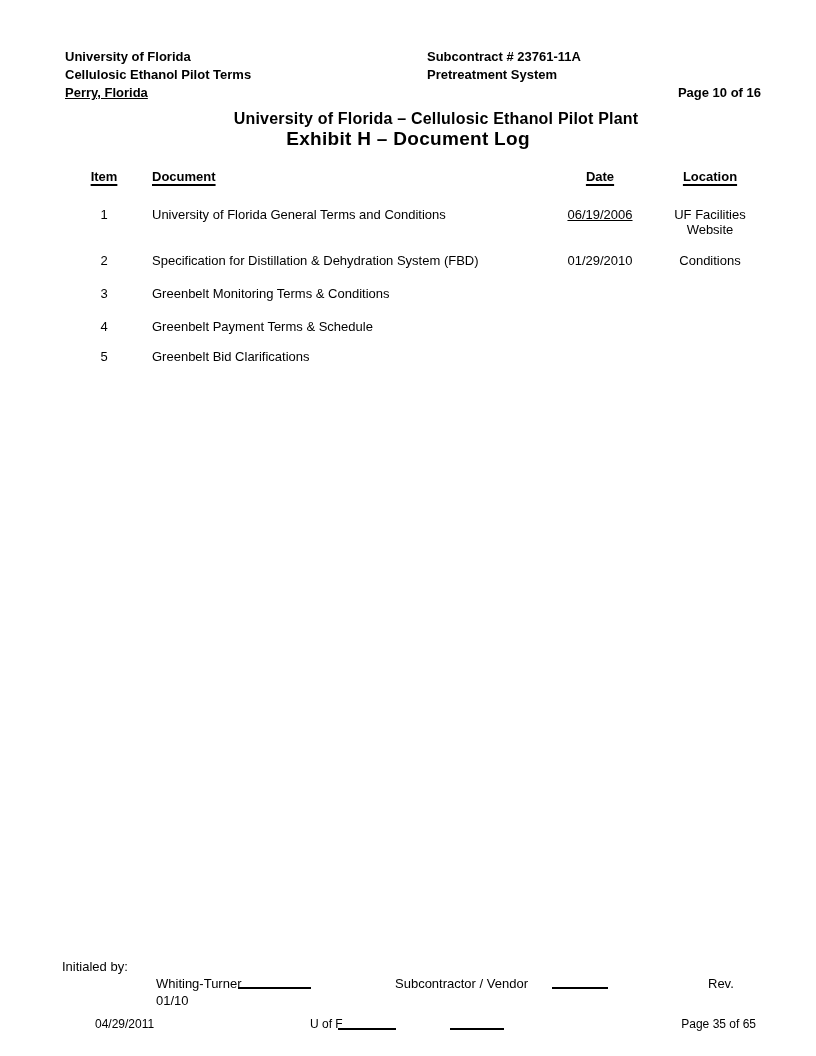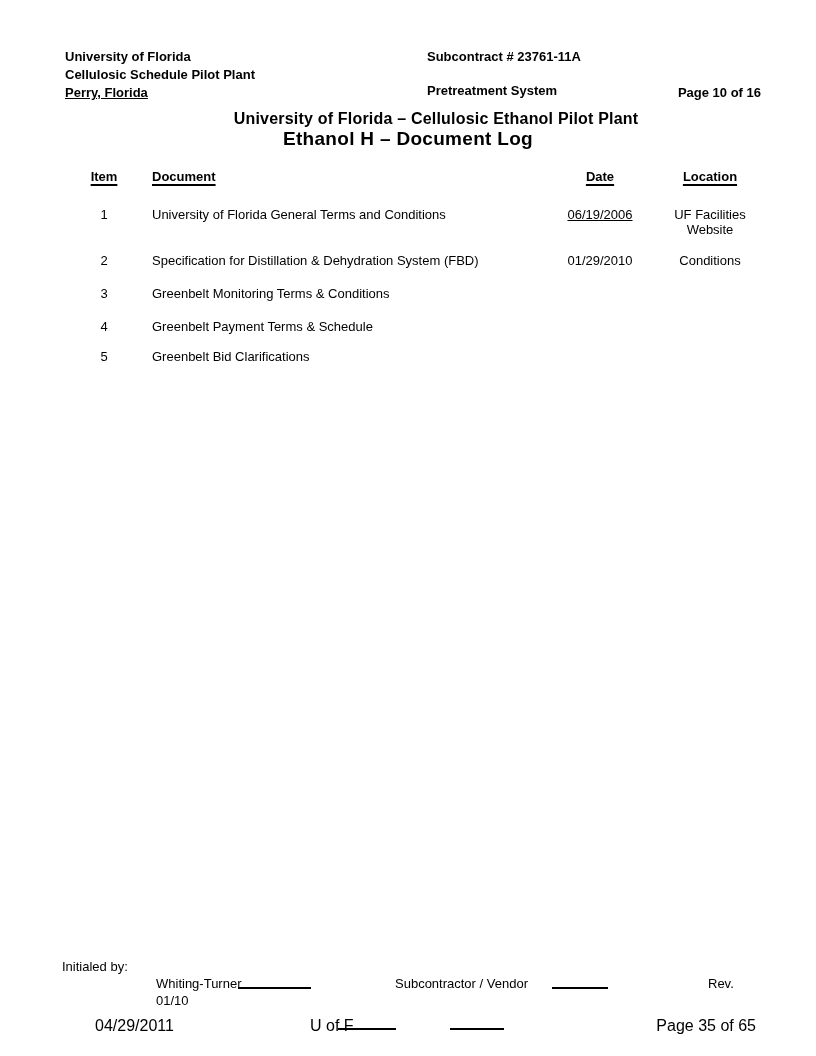"Cellulosic Schedule Pilot Plant" div.abs { text: Schedule Pilot Plant -> Ethanol Pilot Terms }
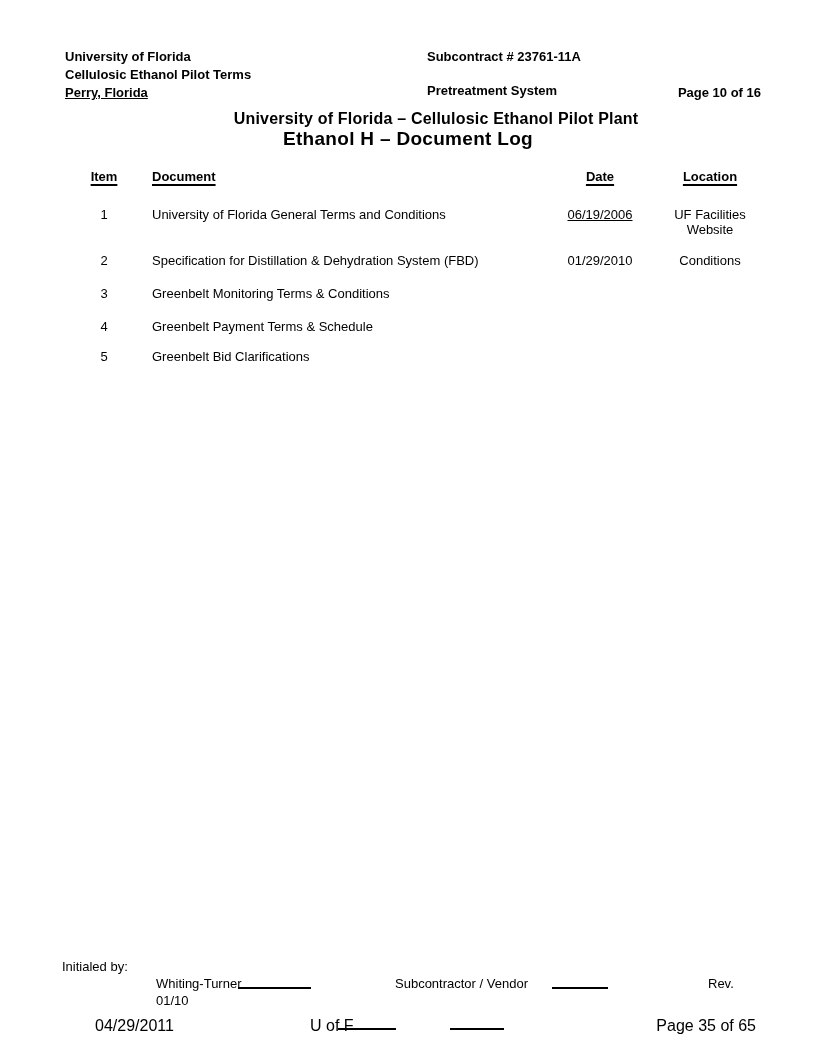"Pretreatment System" div.abs { top: 83px -> 67px }
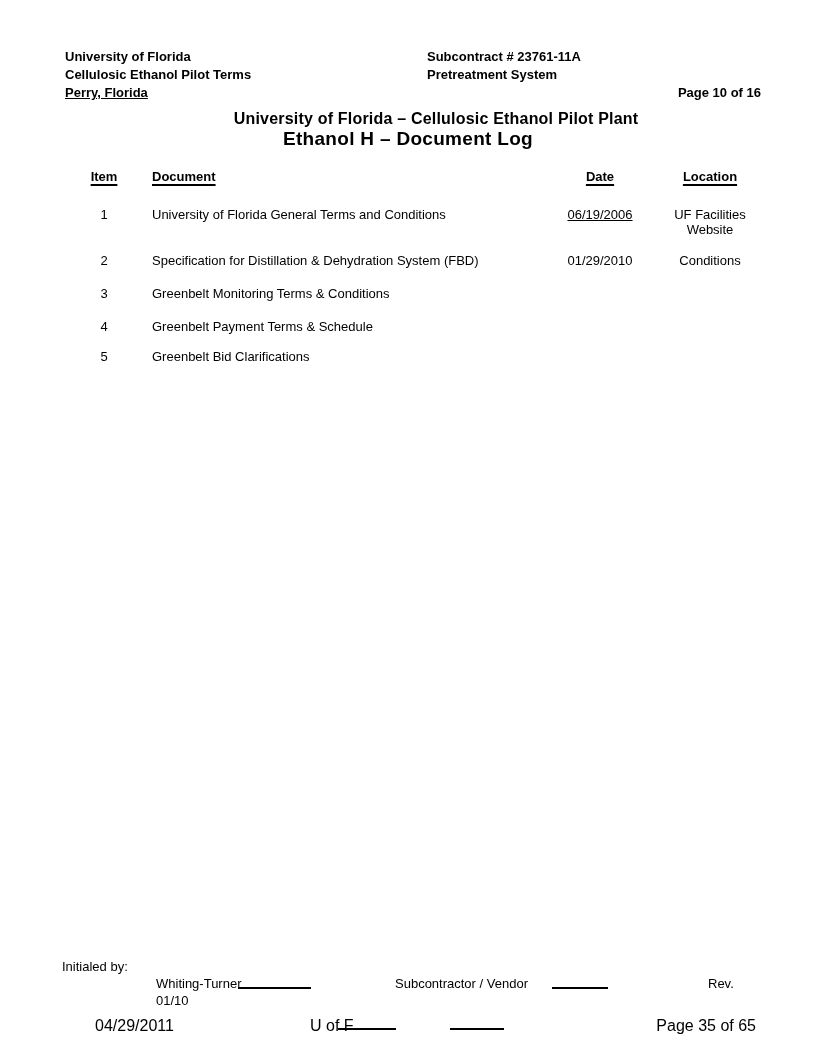"Ethanol H – Document Log" div.abs { text: Ethanol -> Exhibit }
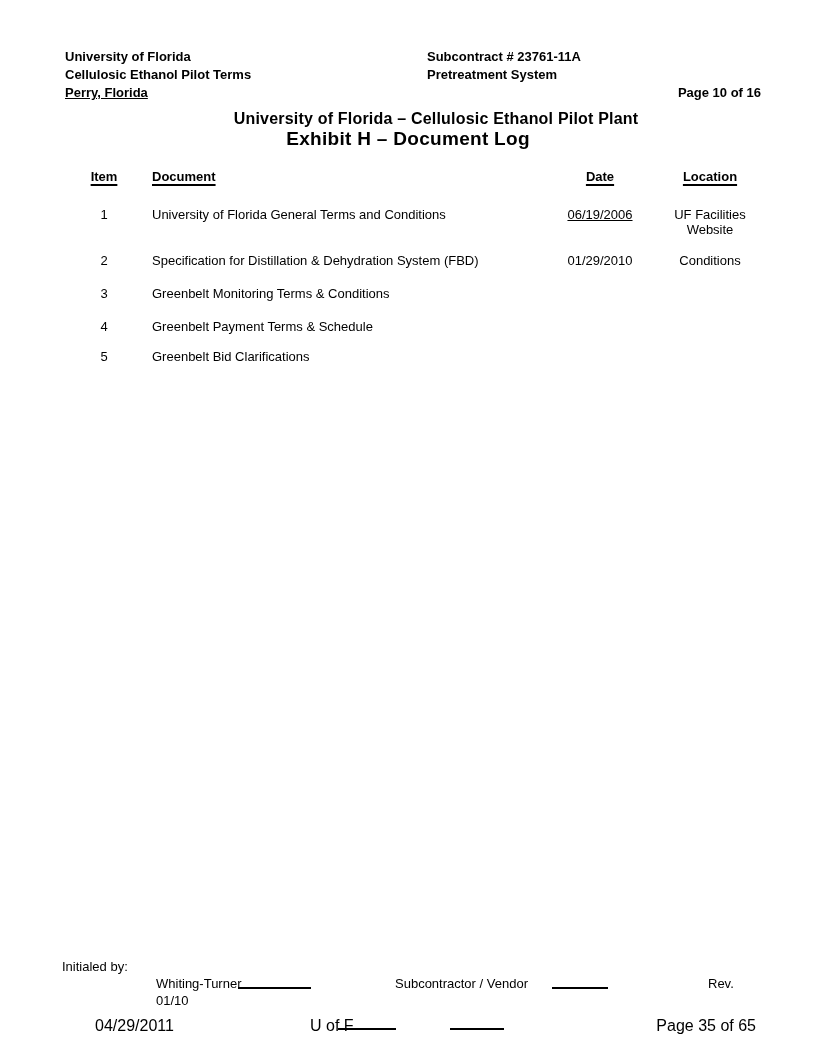"04/29/2011" .fsmall { font-size: 16px -> 12px }
